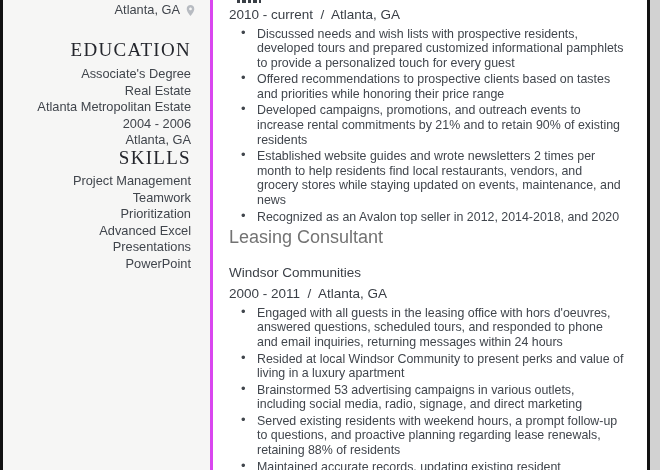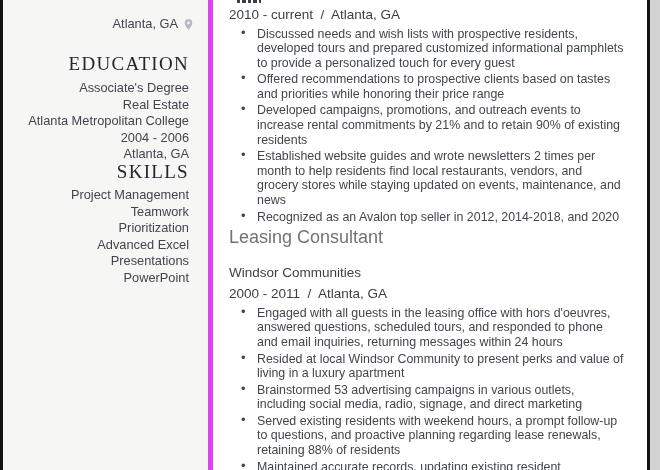"Atlanta, GA" .sidebar { border-right: 5px solid #d946ef -> 3px solid #d946ef; padding: 16px 19px 0 8px -> 2px 19px 0 8px }
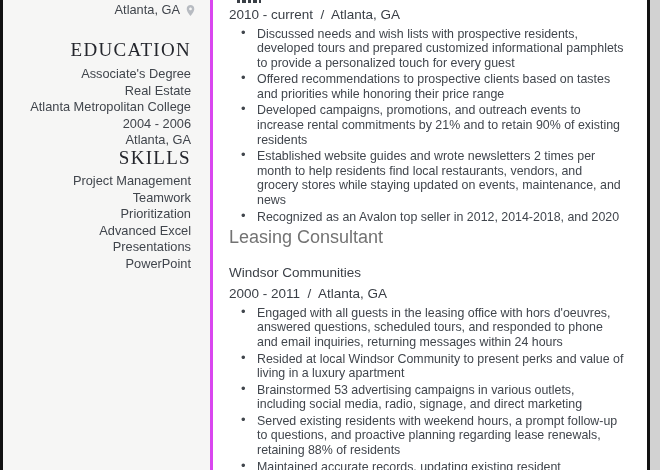"Atlanta Metropolitan College" div.side-line { text: College -> Estate }
